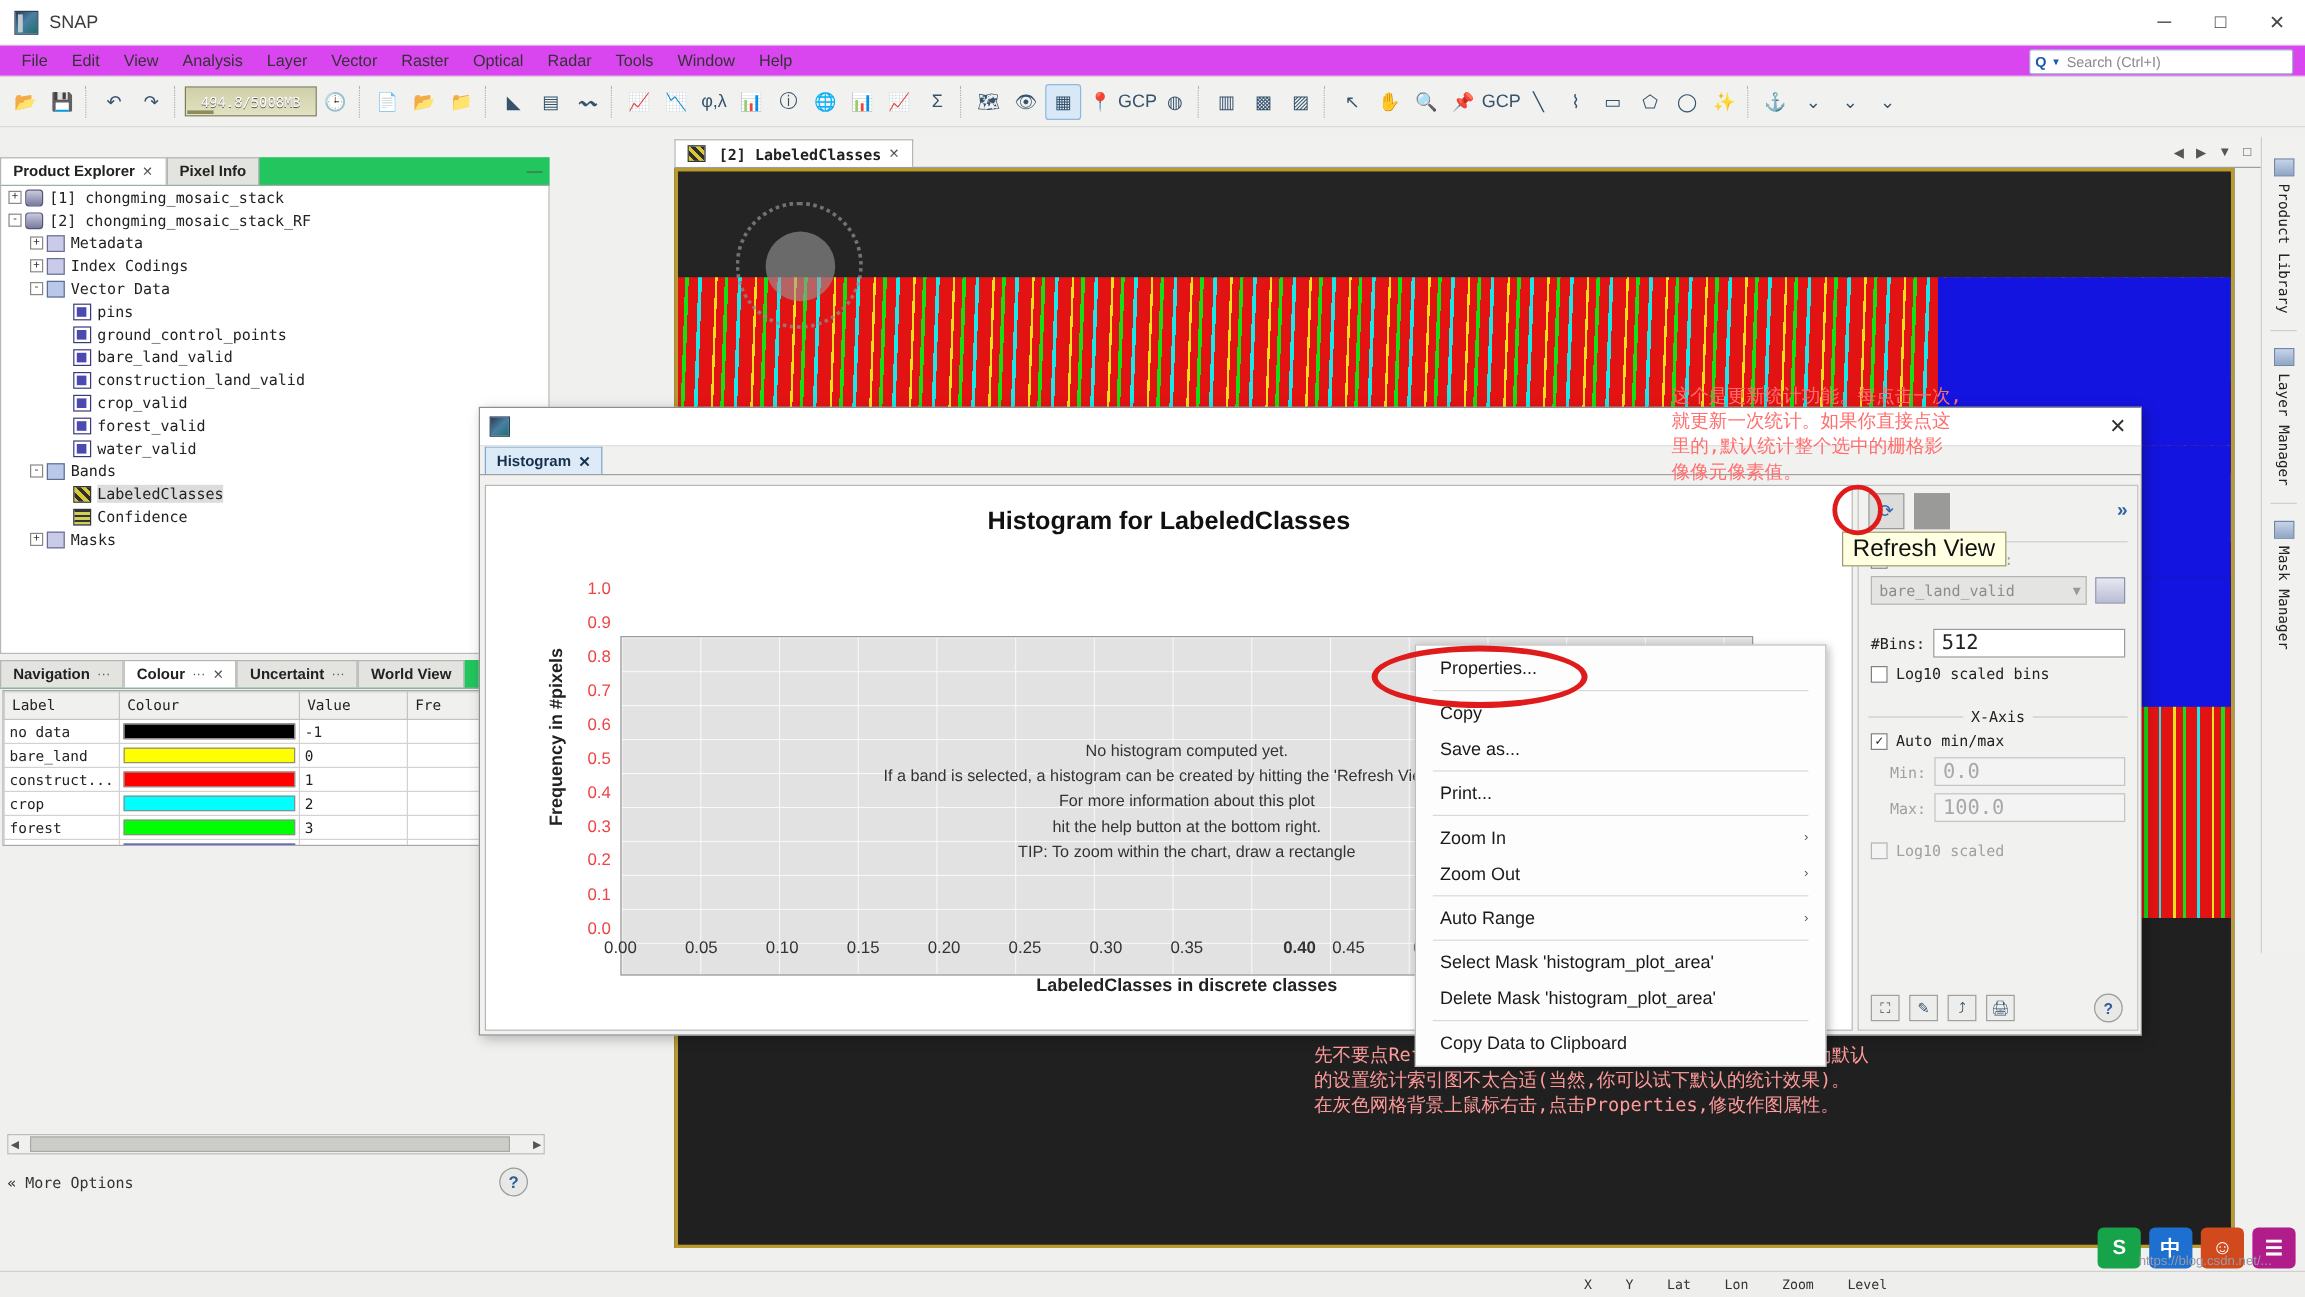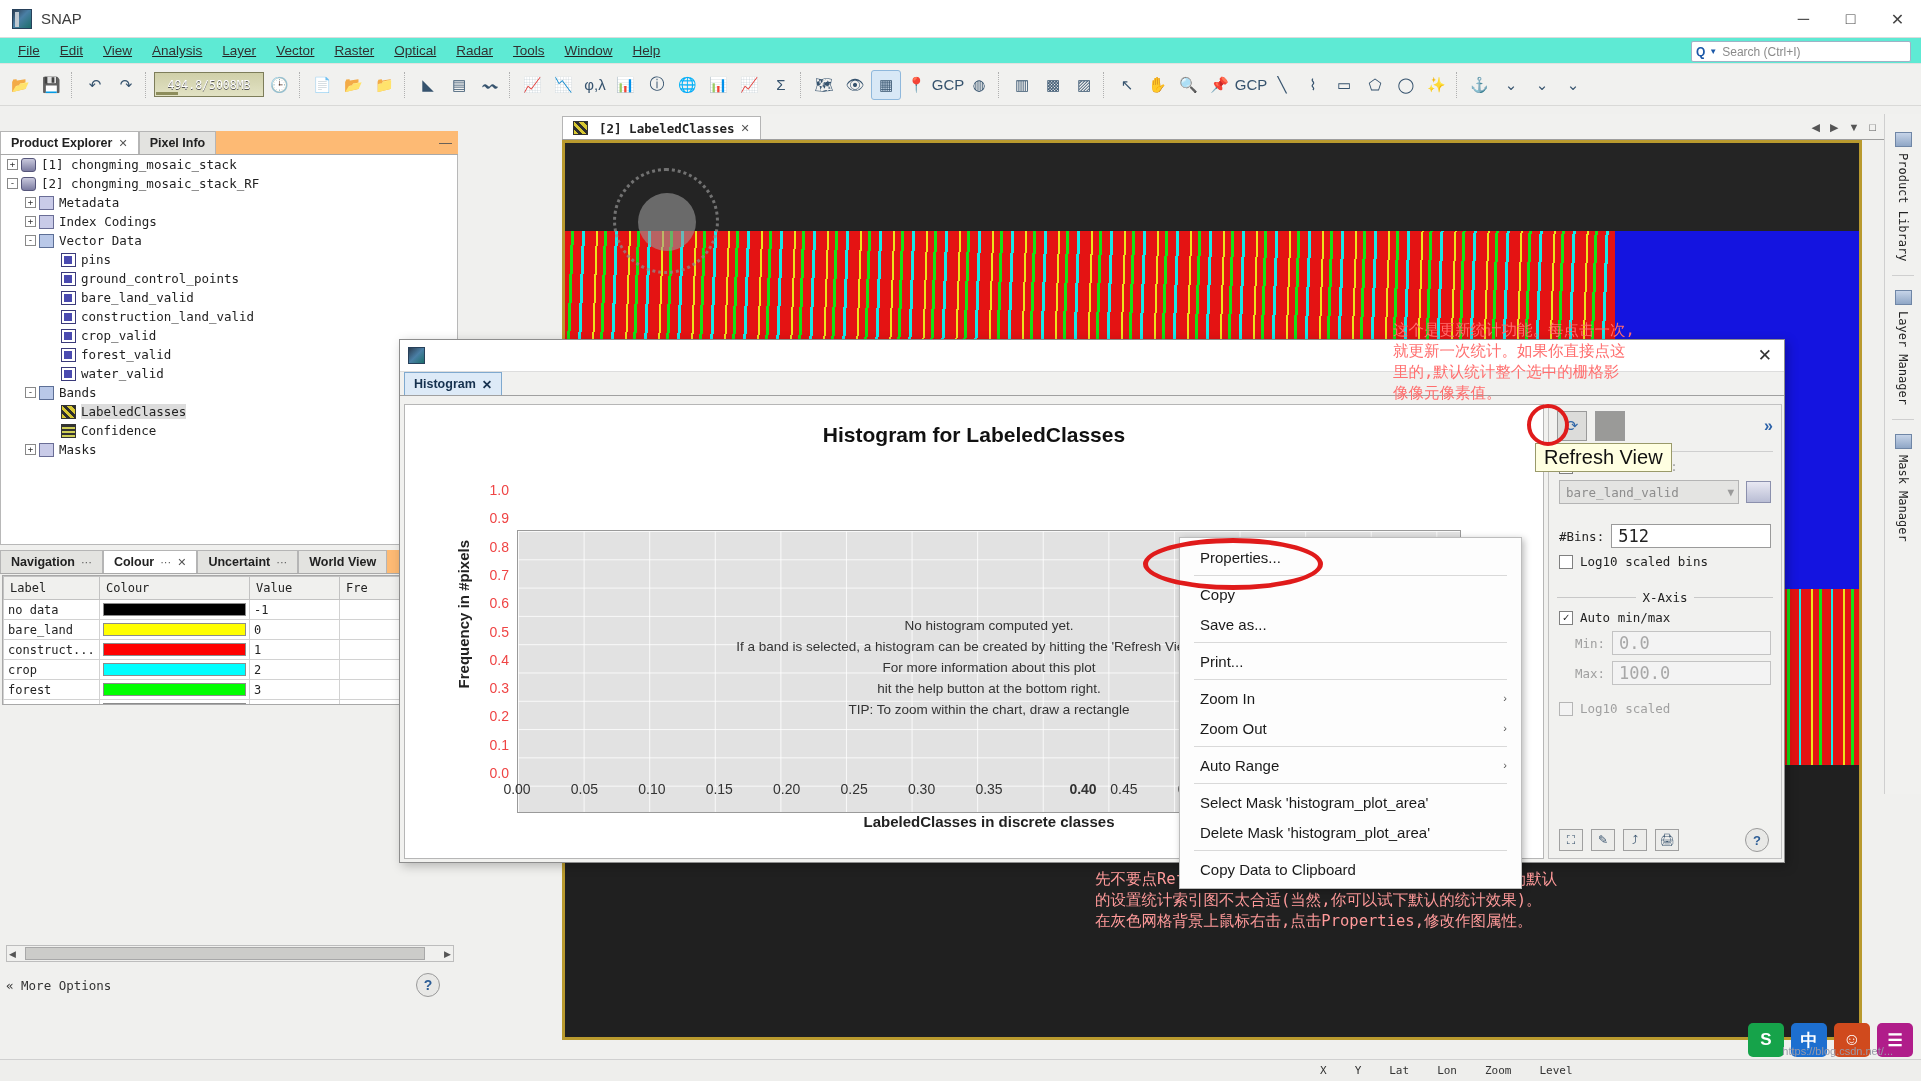"File" #menubar { background: #5eead4 -> #d946ef; text-decoration: underline -> none }
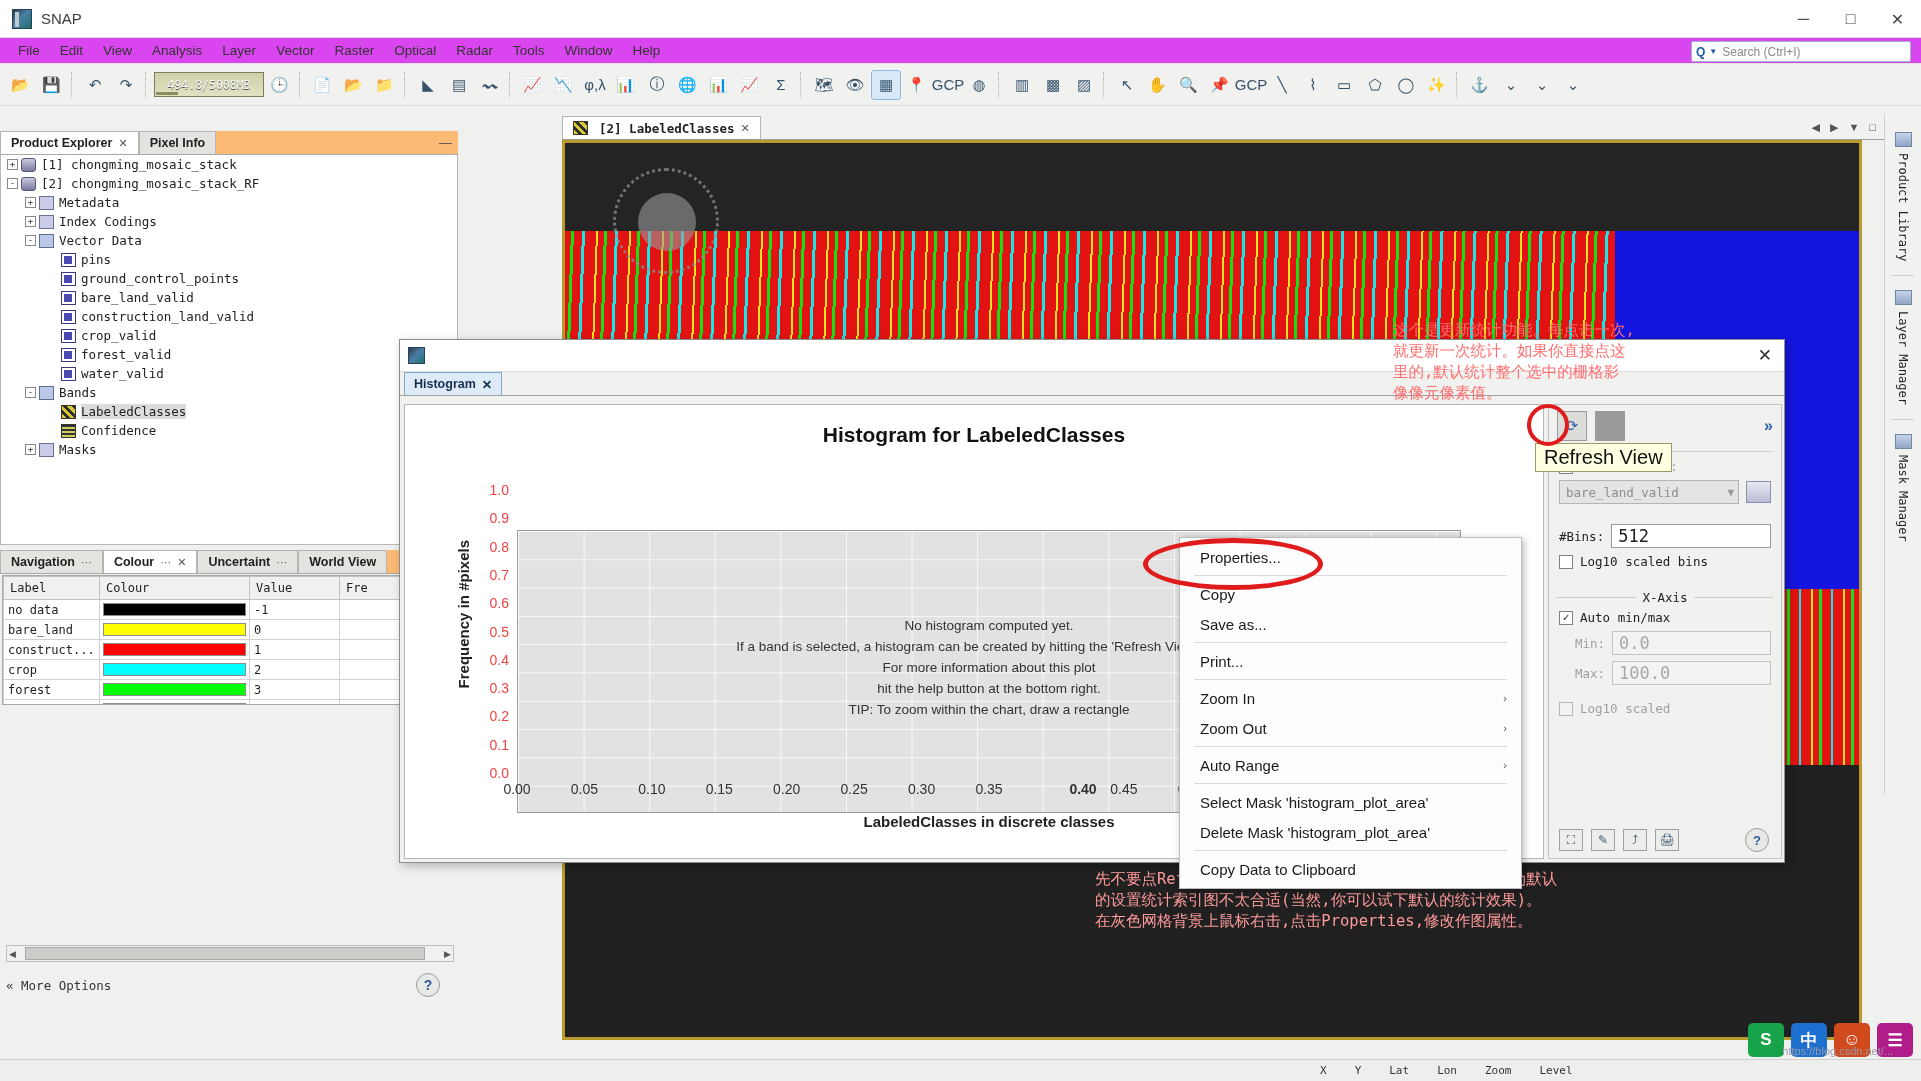"Product Explorer" .tabstrip { background: #fdba74 -> #22c55e }
